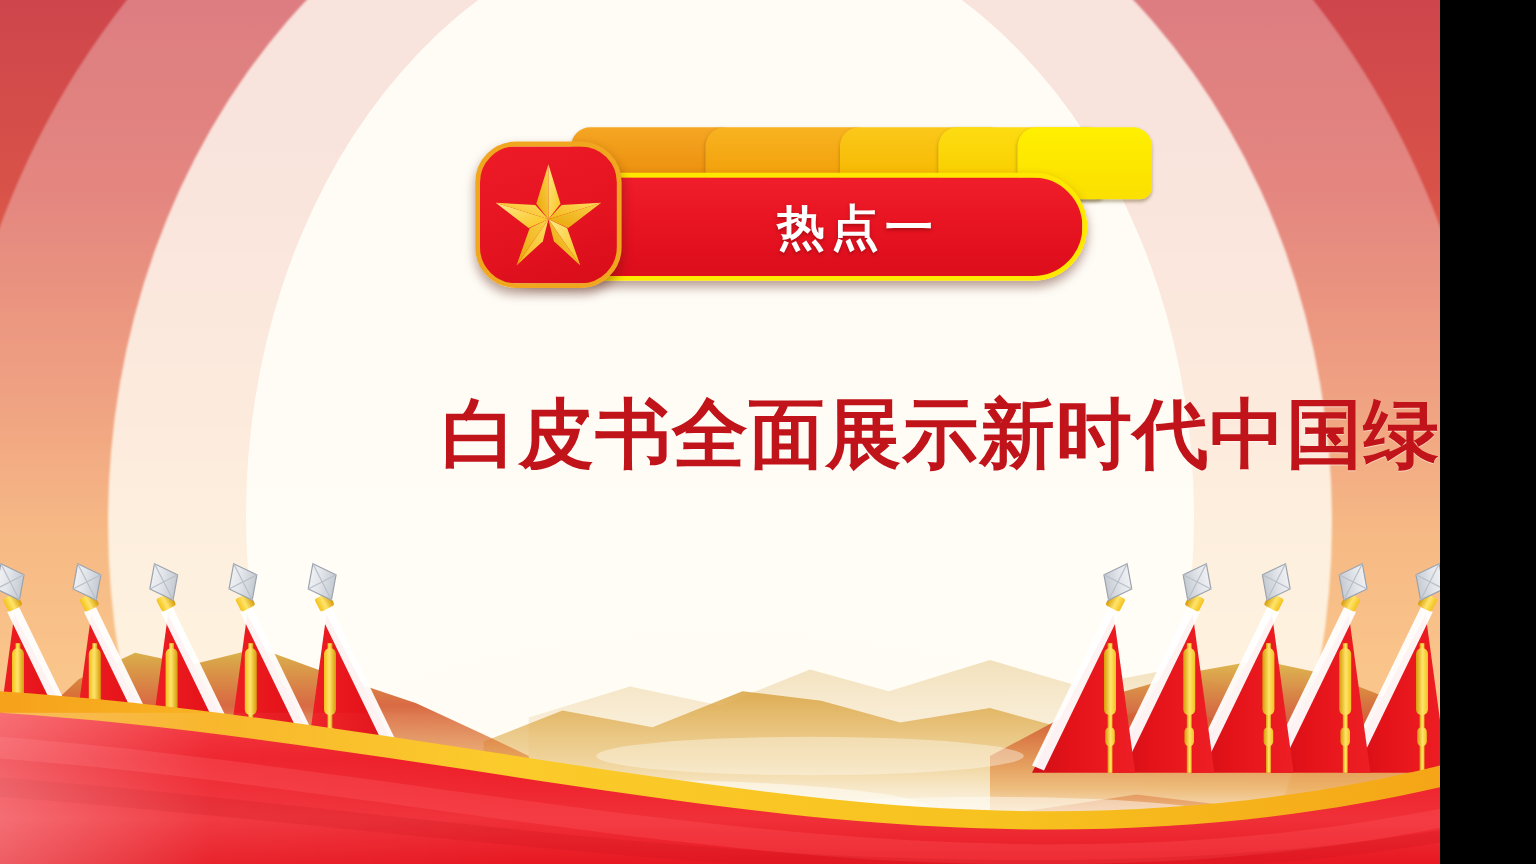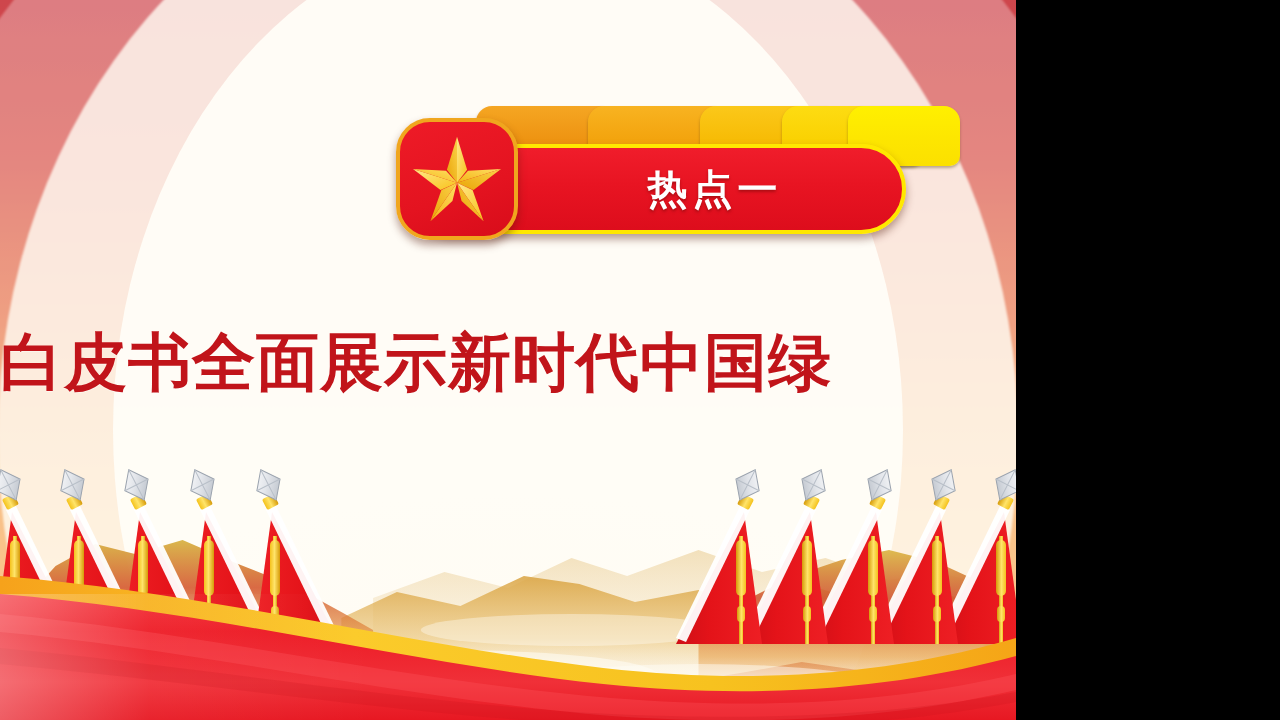"热点一" #stage { width: 1016px -> 1200px }
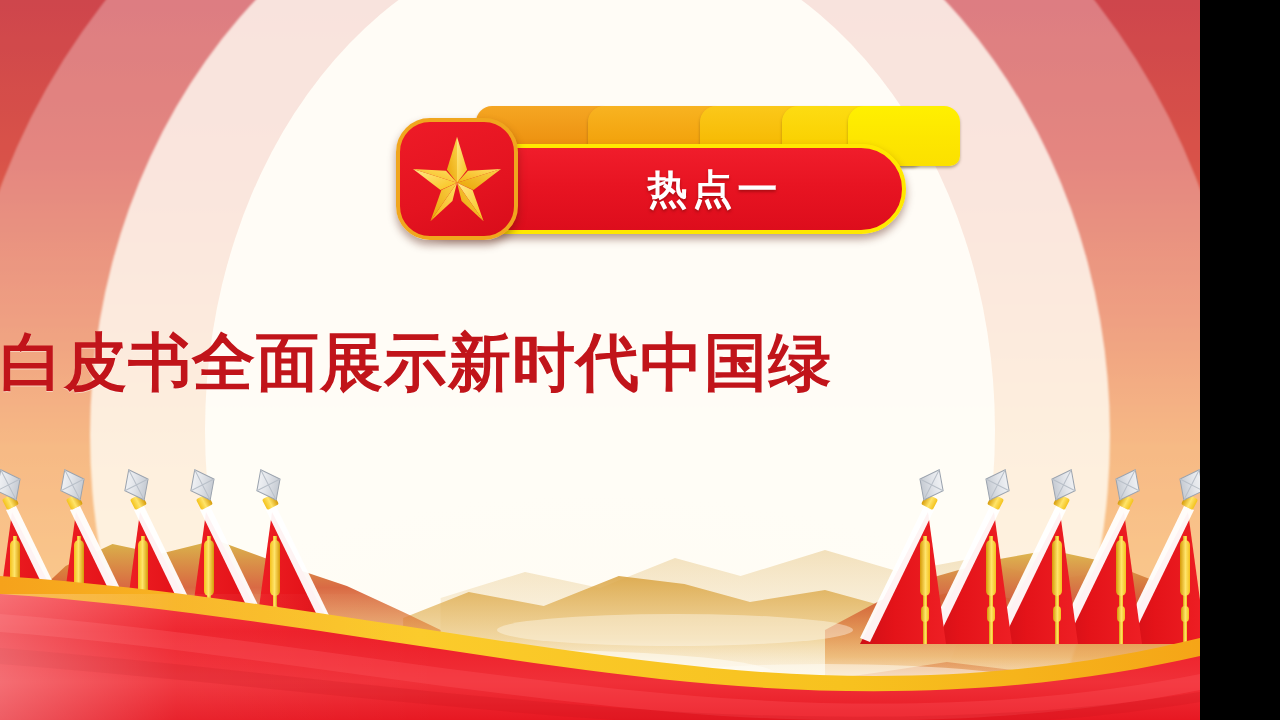"白皮书全面展示新时代中国绿" .title { text-align: left -> right }
